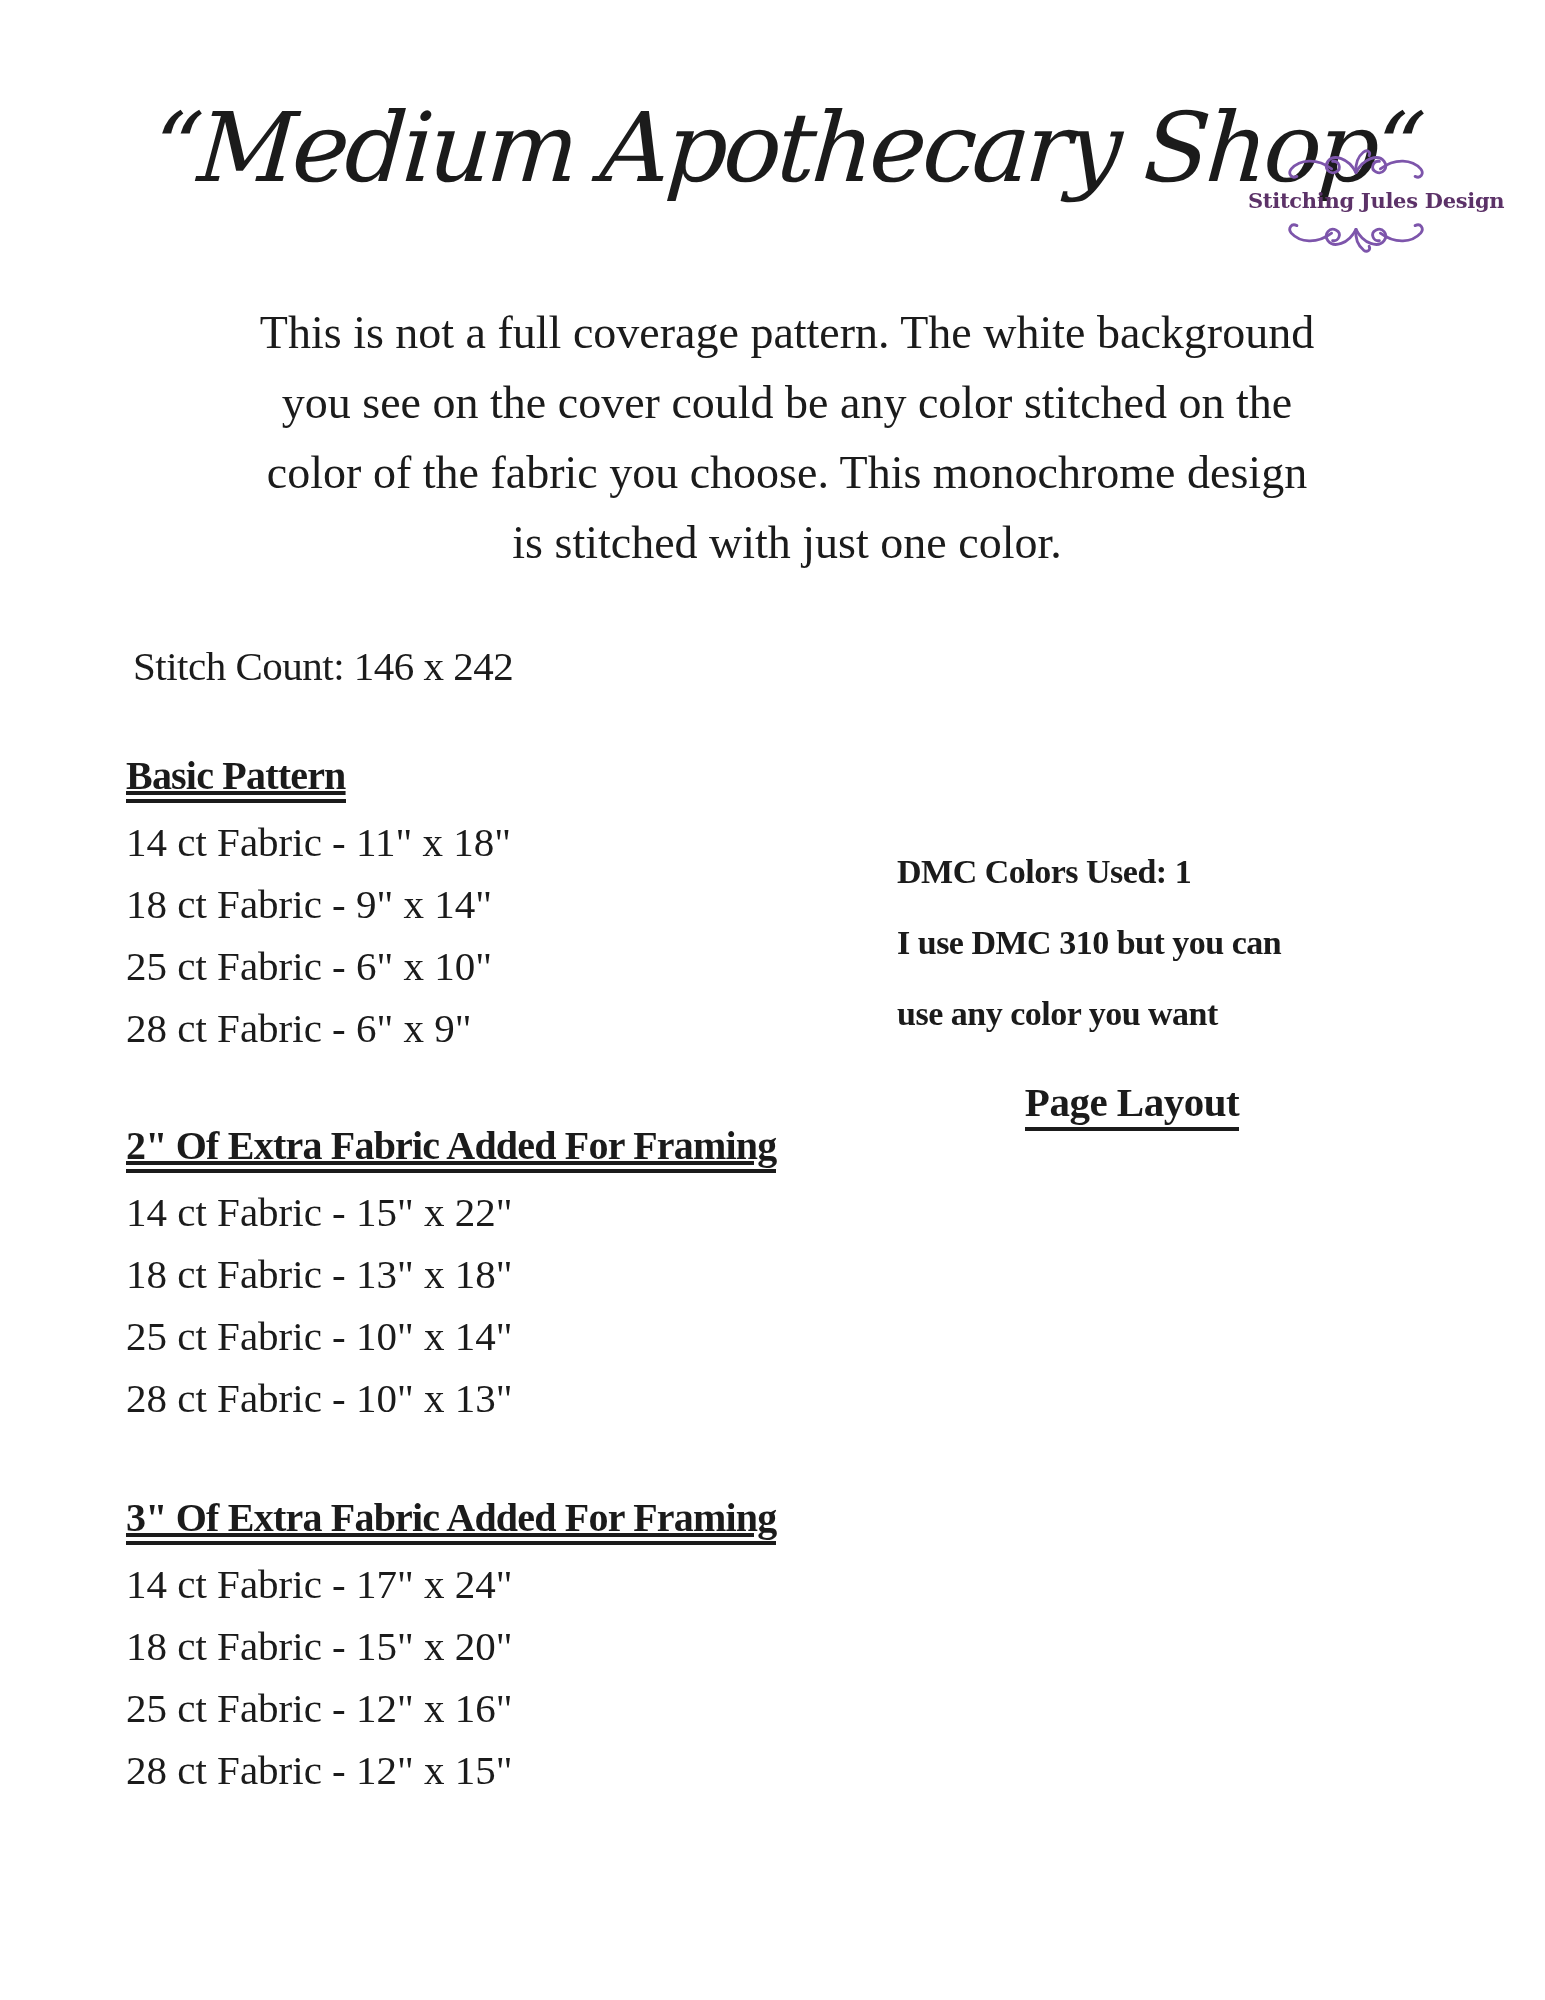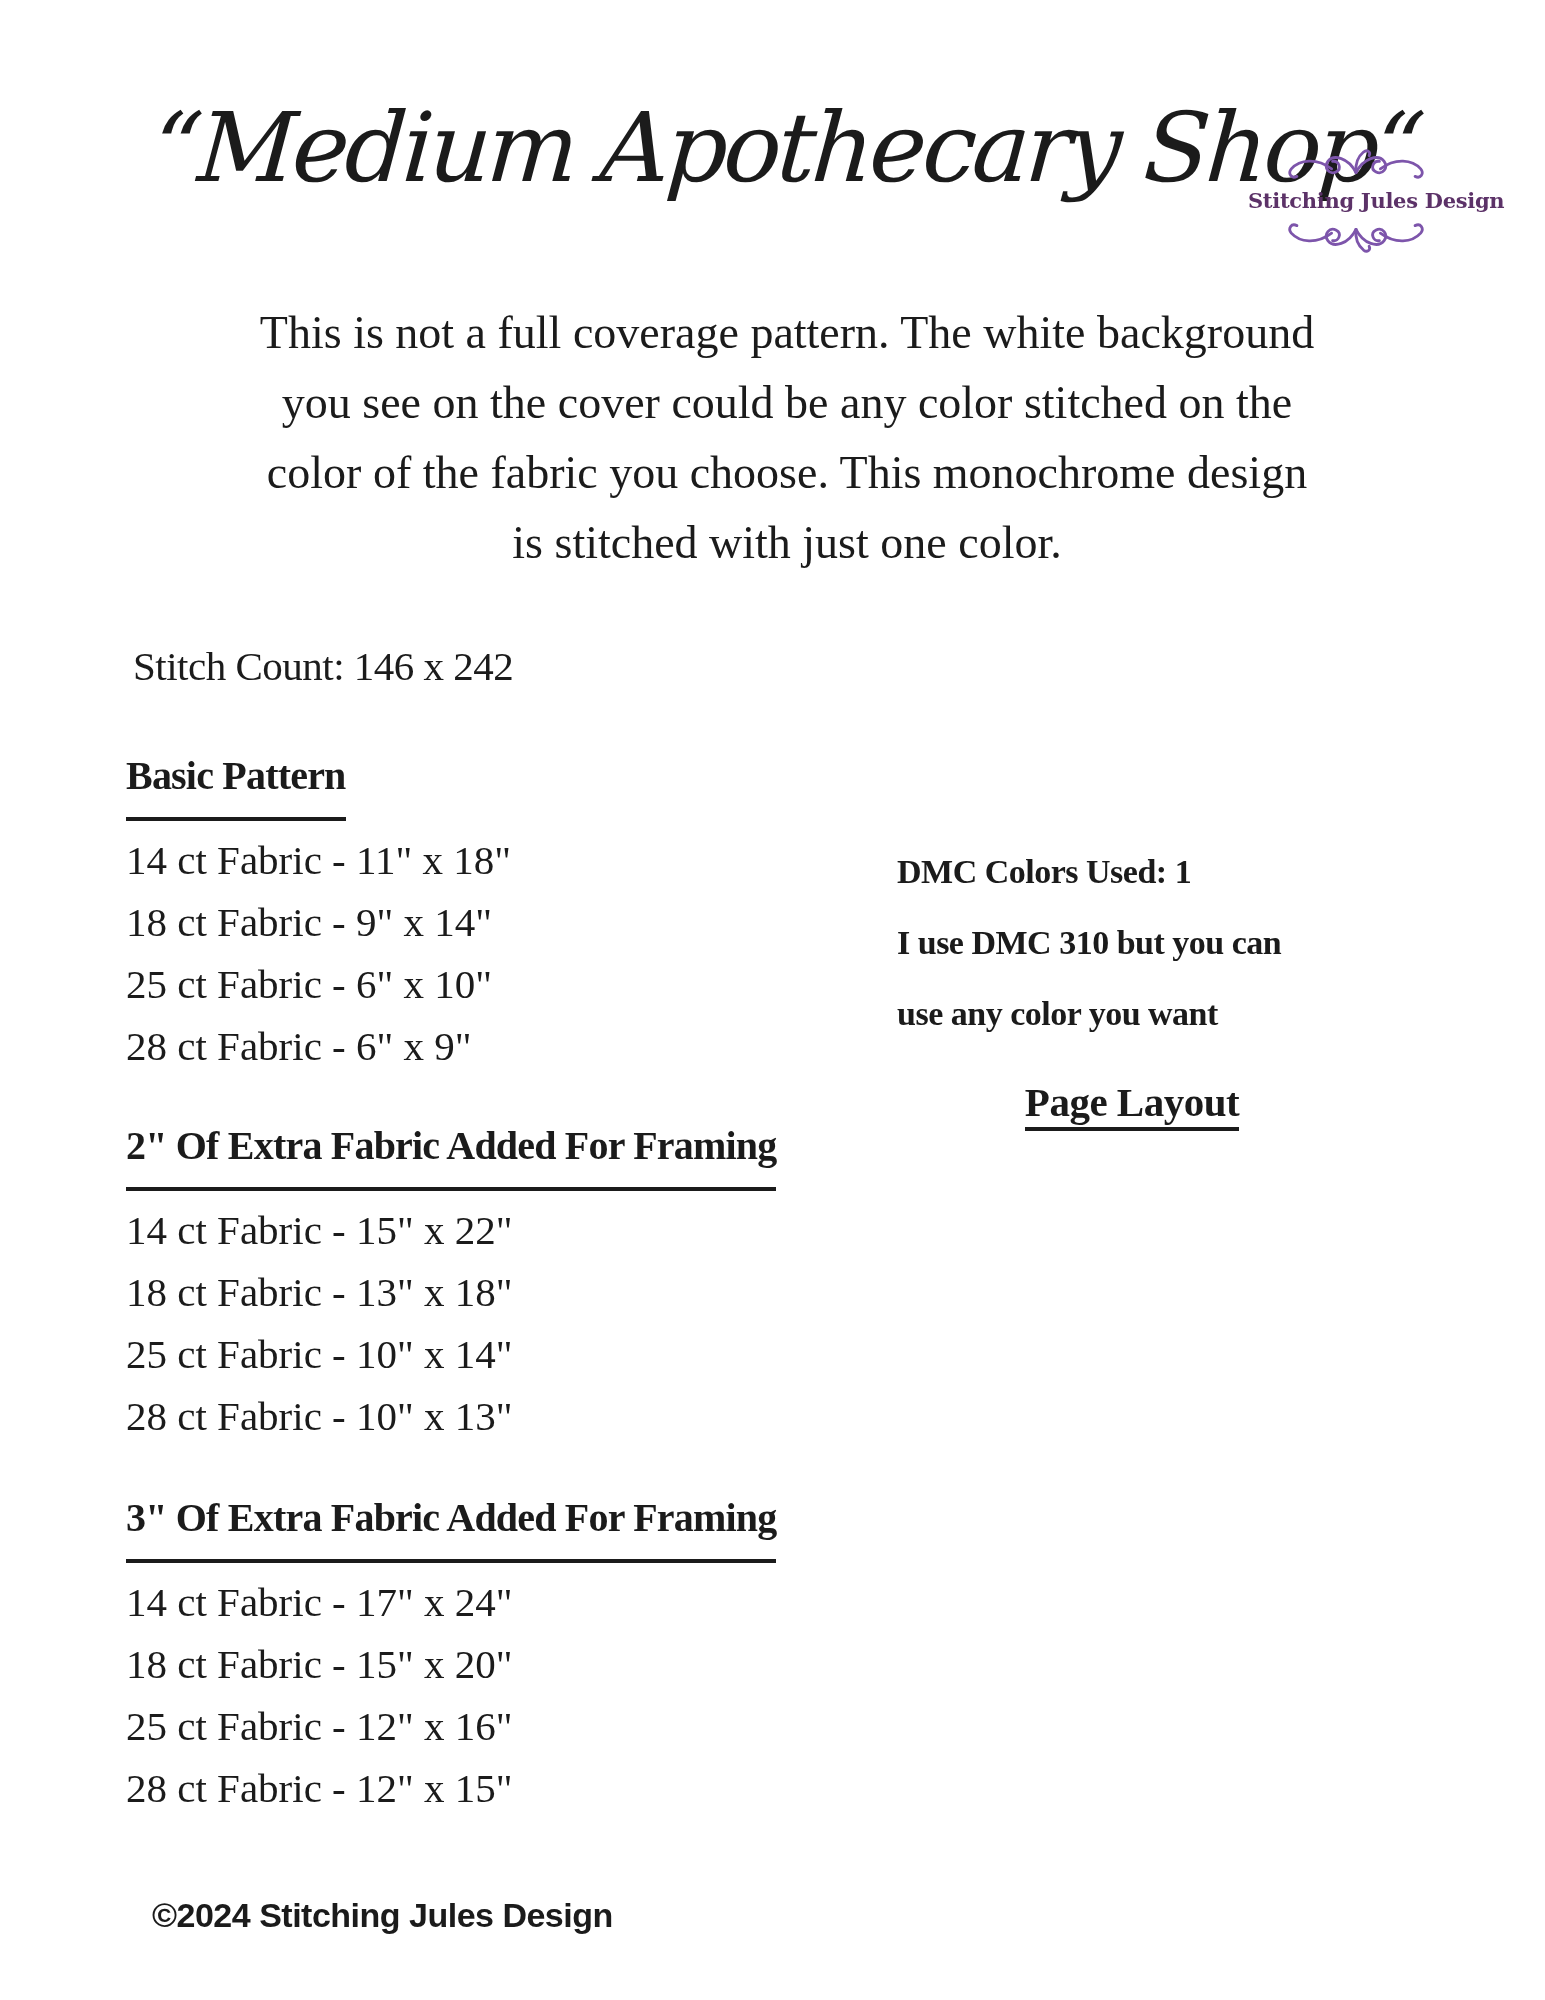"Basic Pattern" .section-heading { padding-bottom: 18px -> 0; text-decoration: none -> underline }
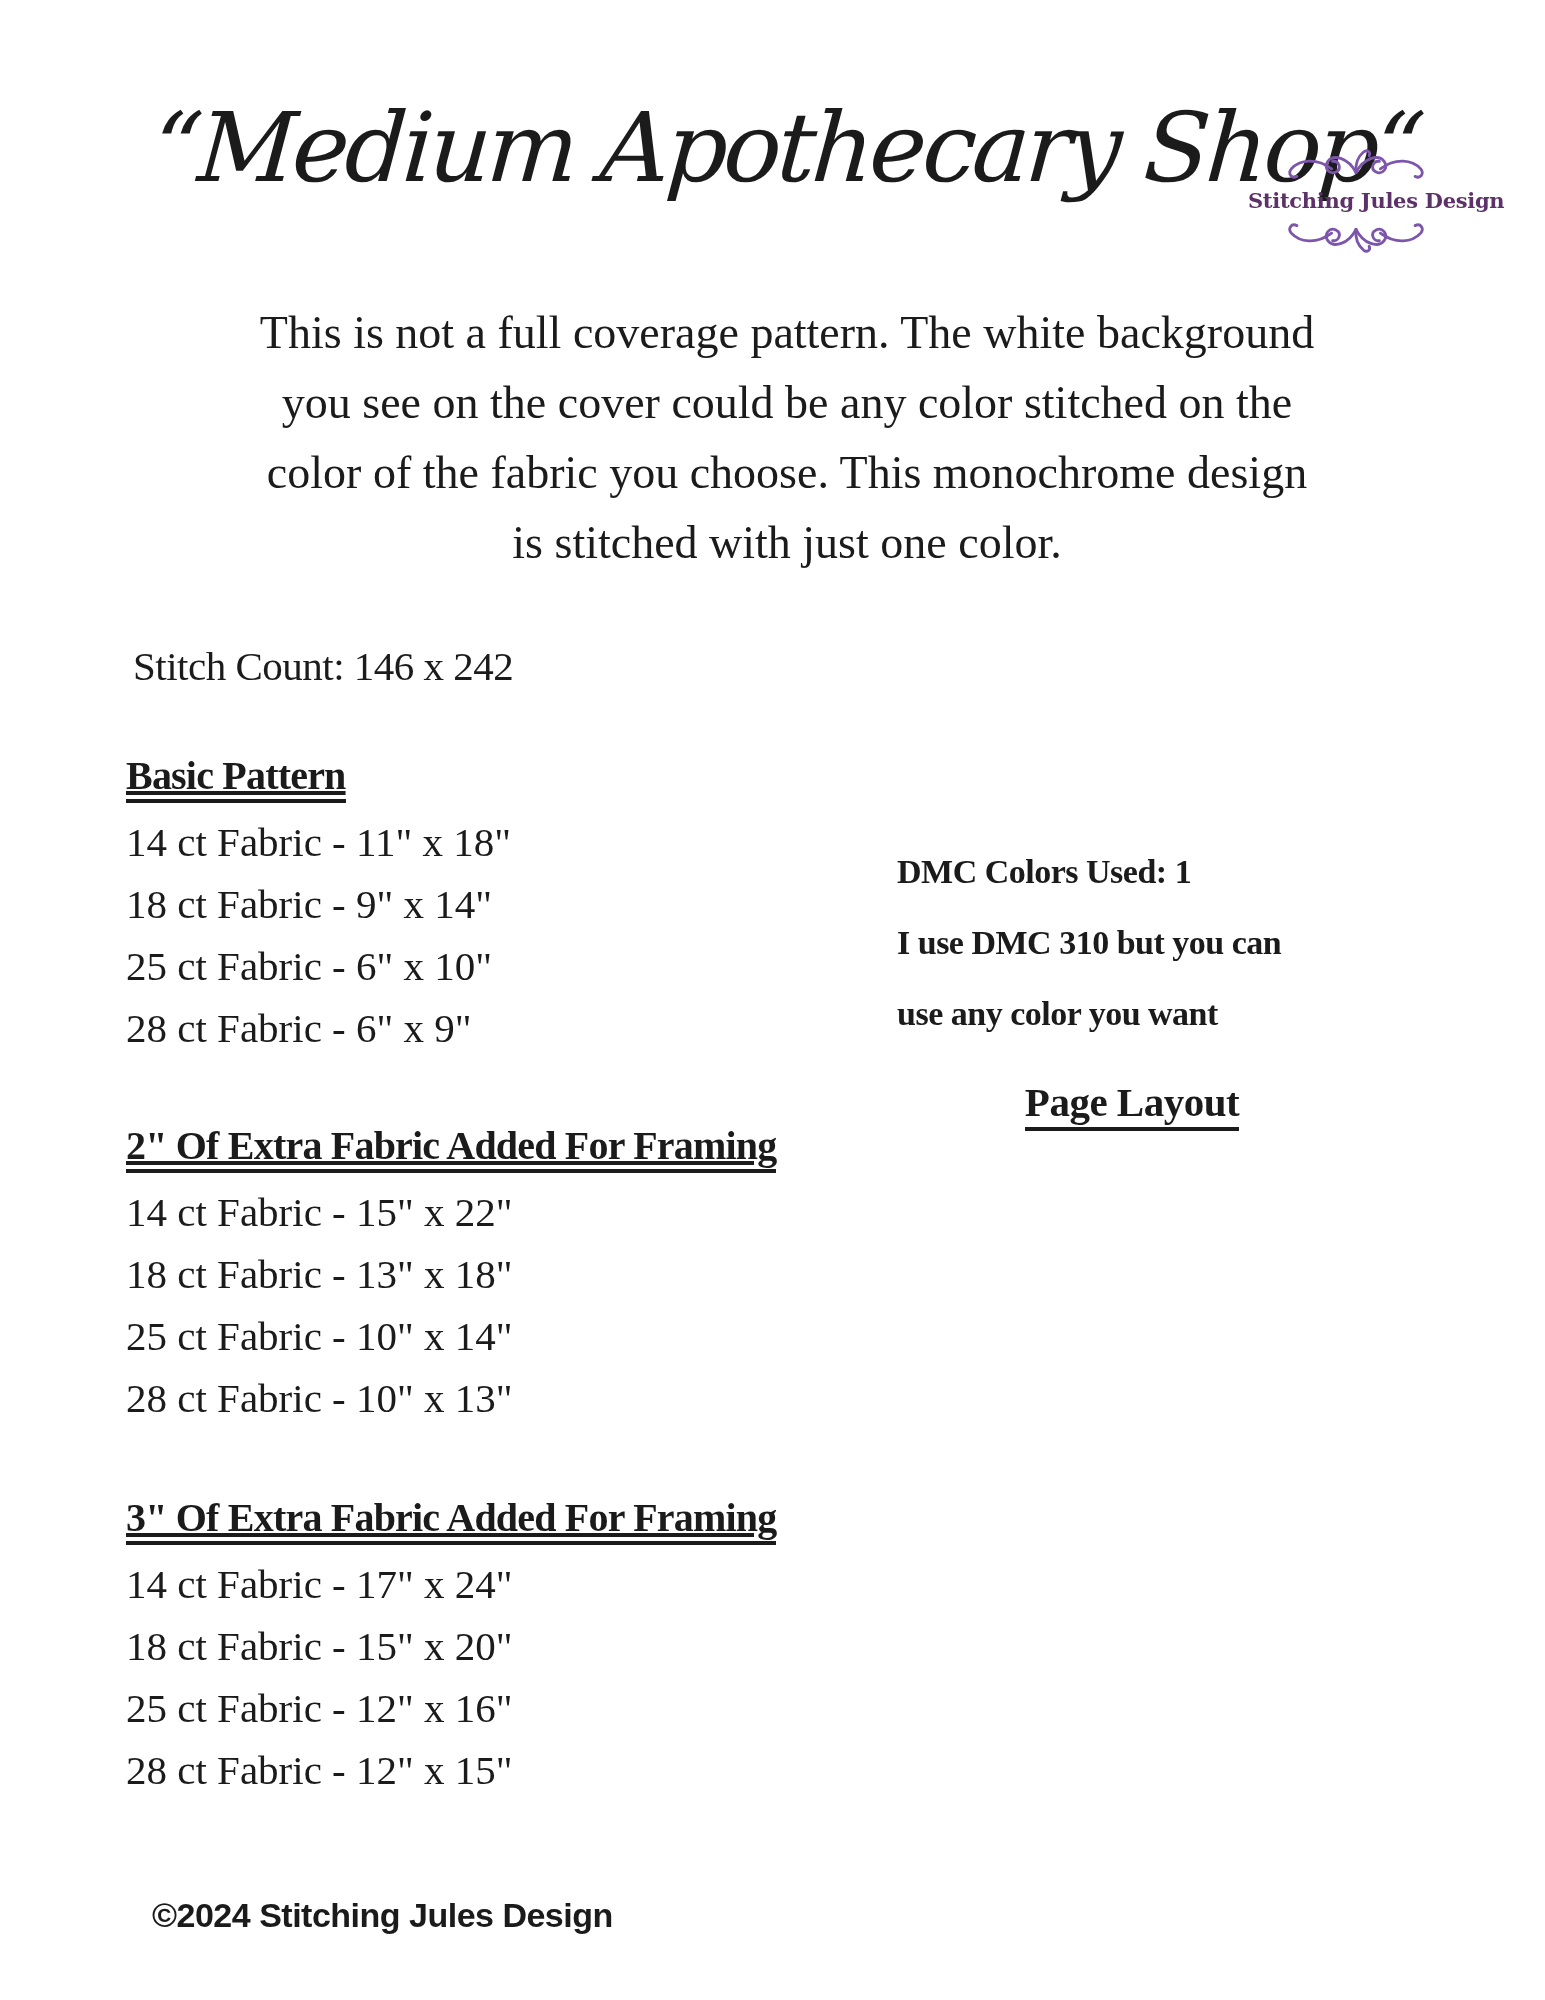"©2024 Stitching Jules Design" div.footer { html: <div>©2024 Stitching Jules Design</div> -> none }
